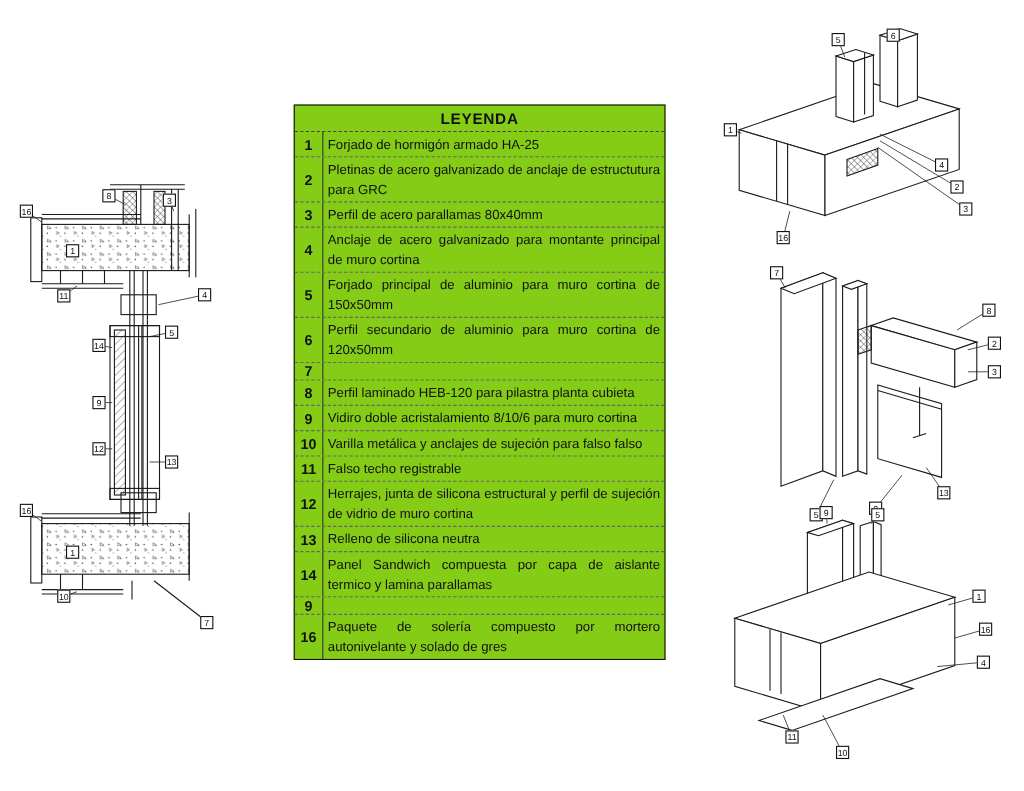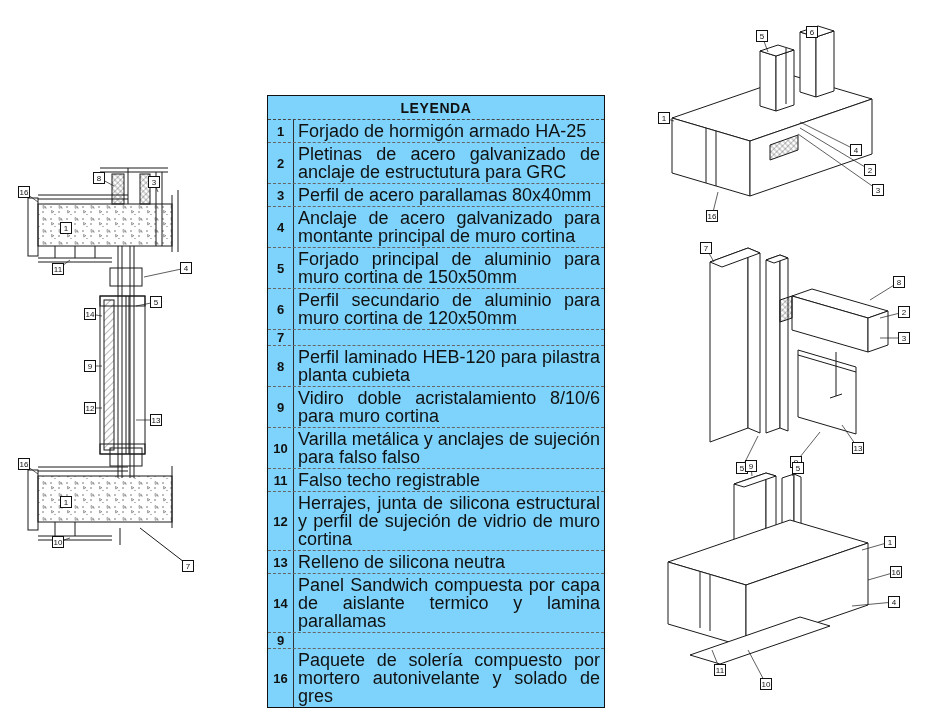"LEYENDA" .legend { background: #7dd3fc -> #84cc16 }
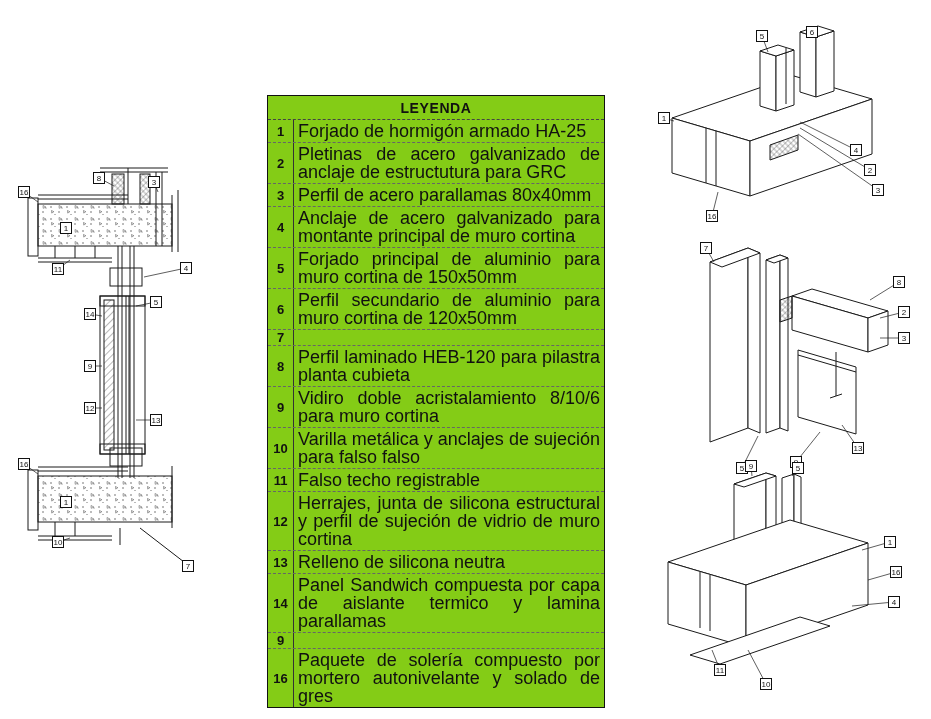"Forjado de hormigón armado HA-25" .legend-text { font-size: 18px -> 12px }
